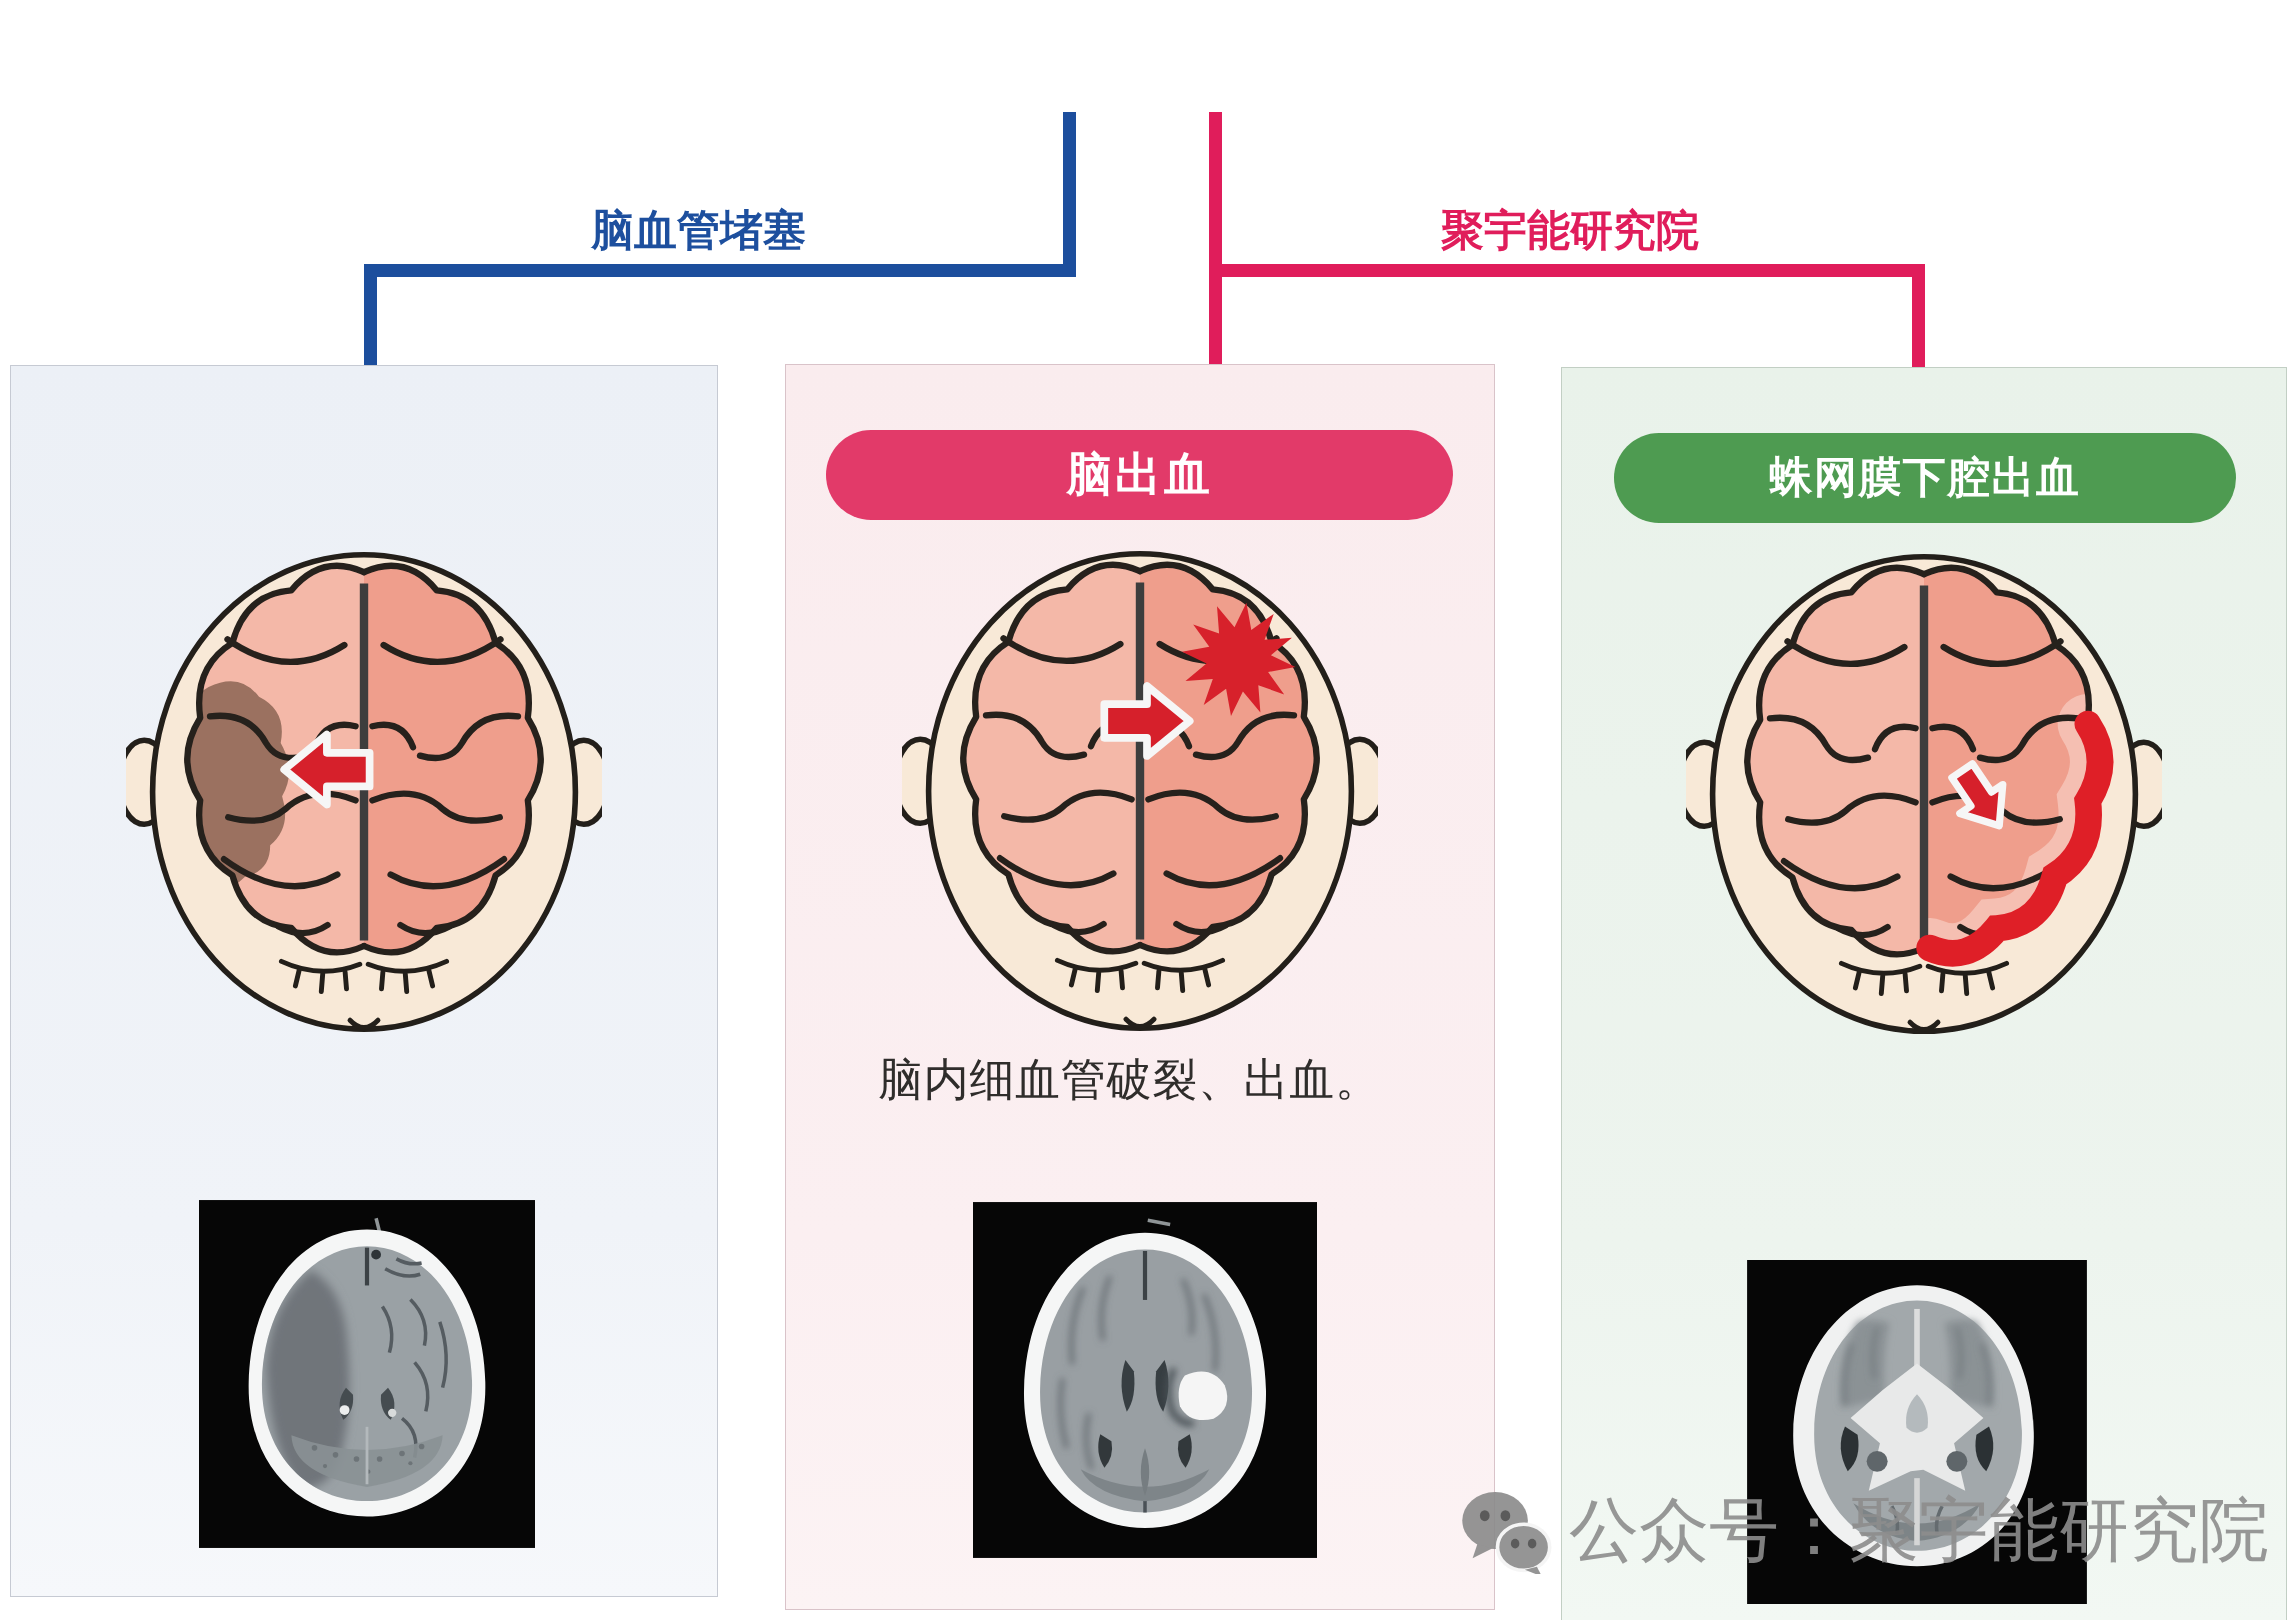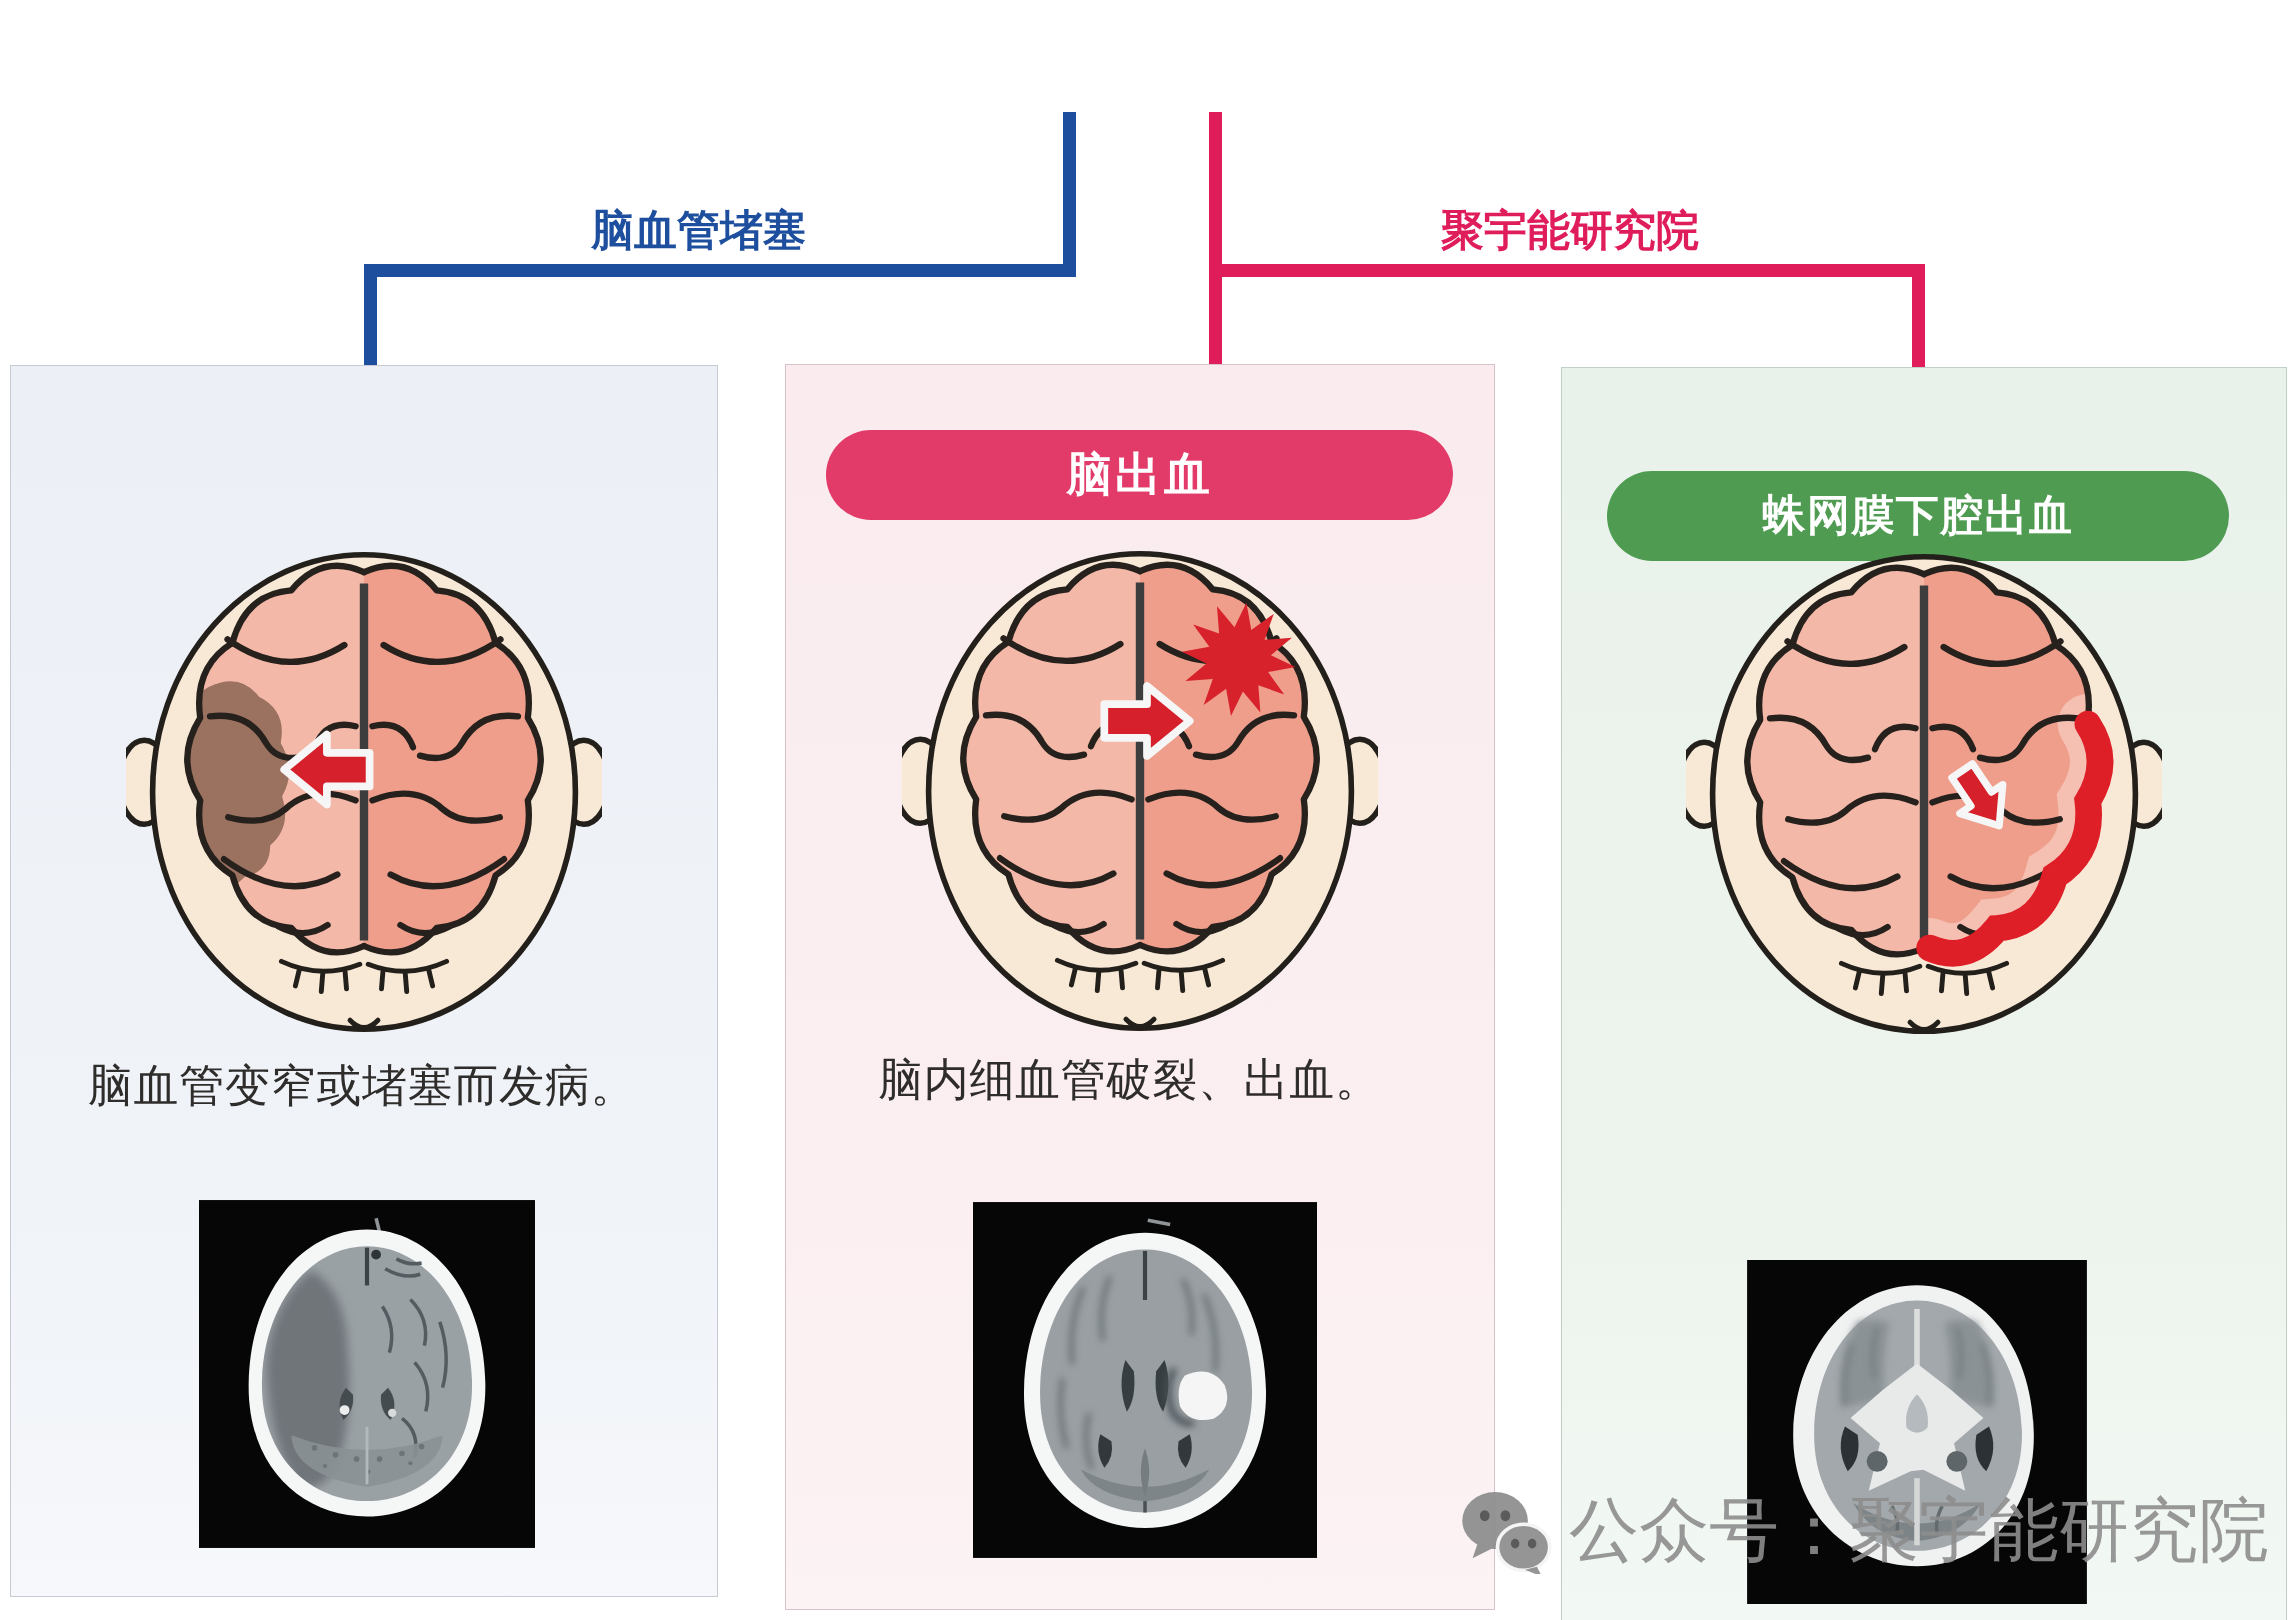"蛛网膜下腔出血" .s2 .panel-pill { left: 45px -> 52px; margin-top: 38px -> none }
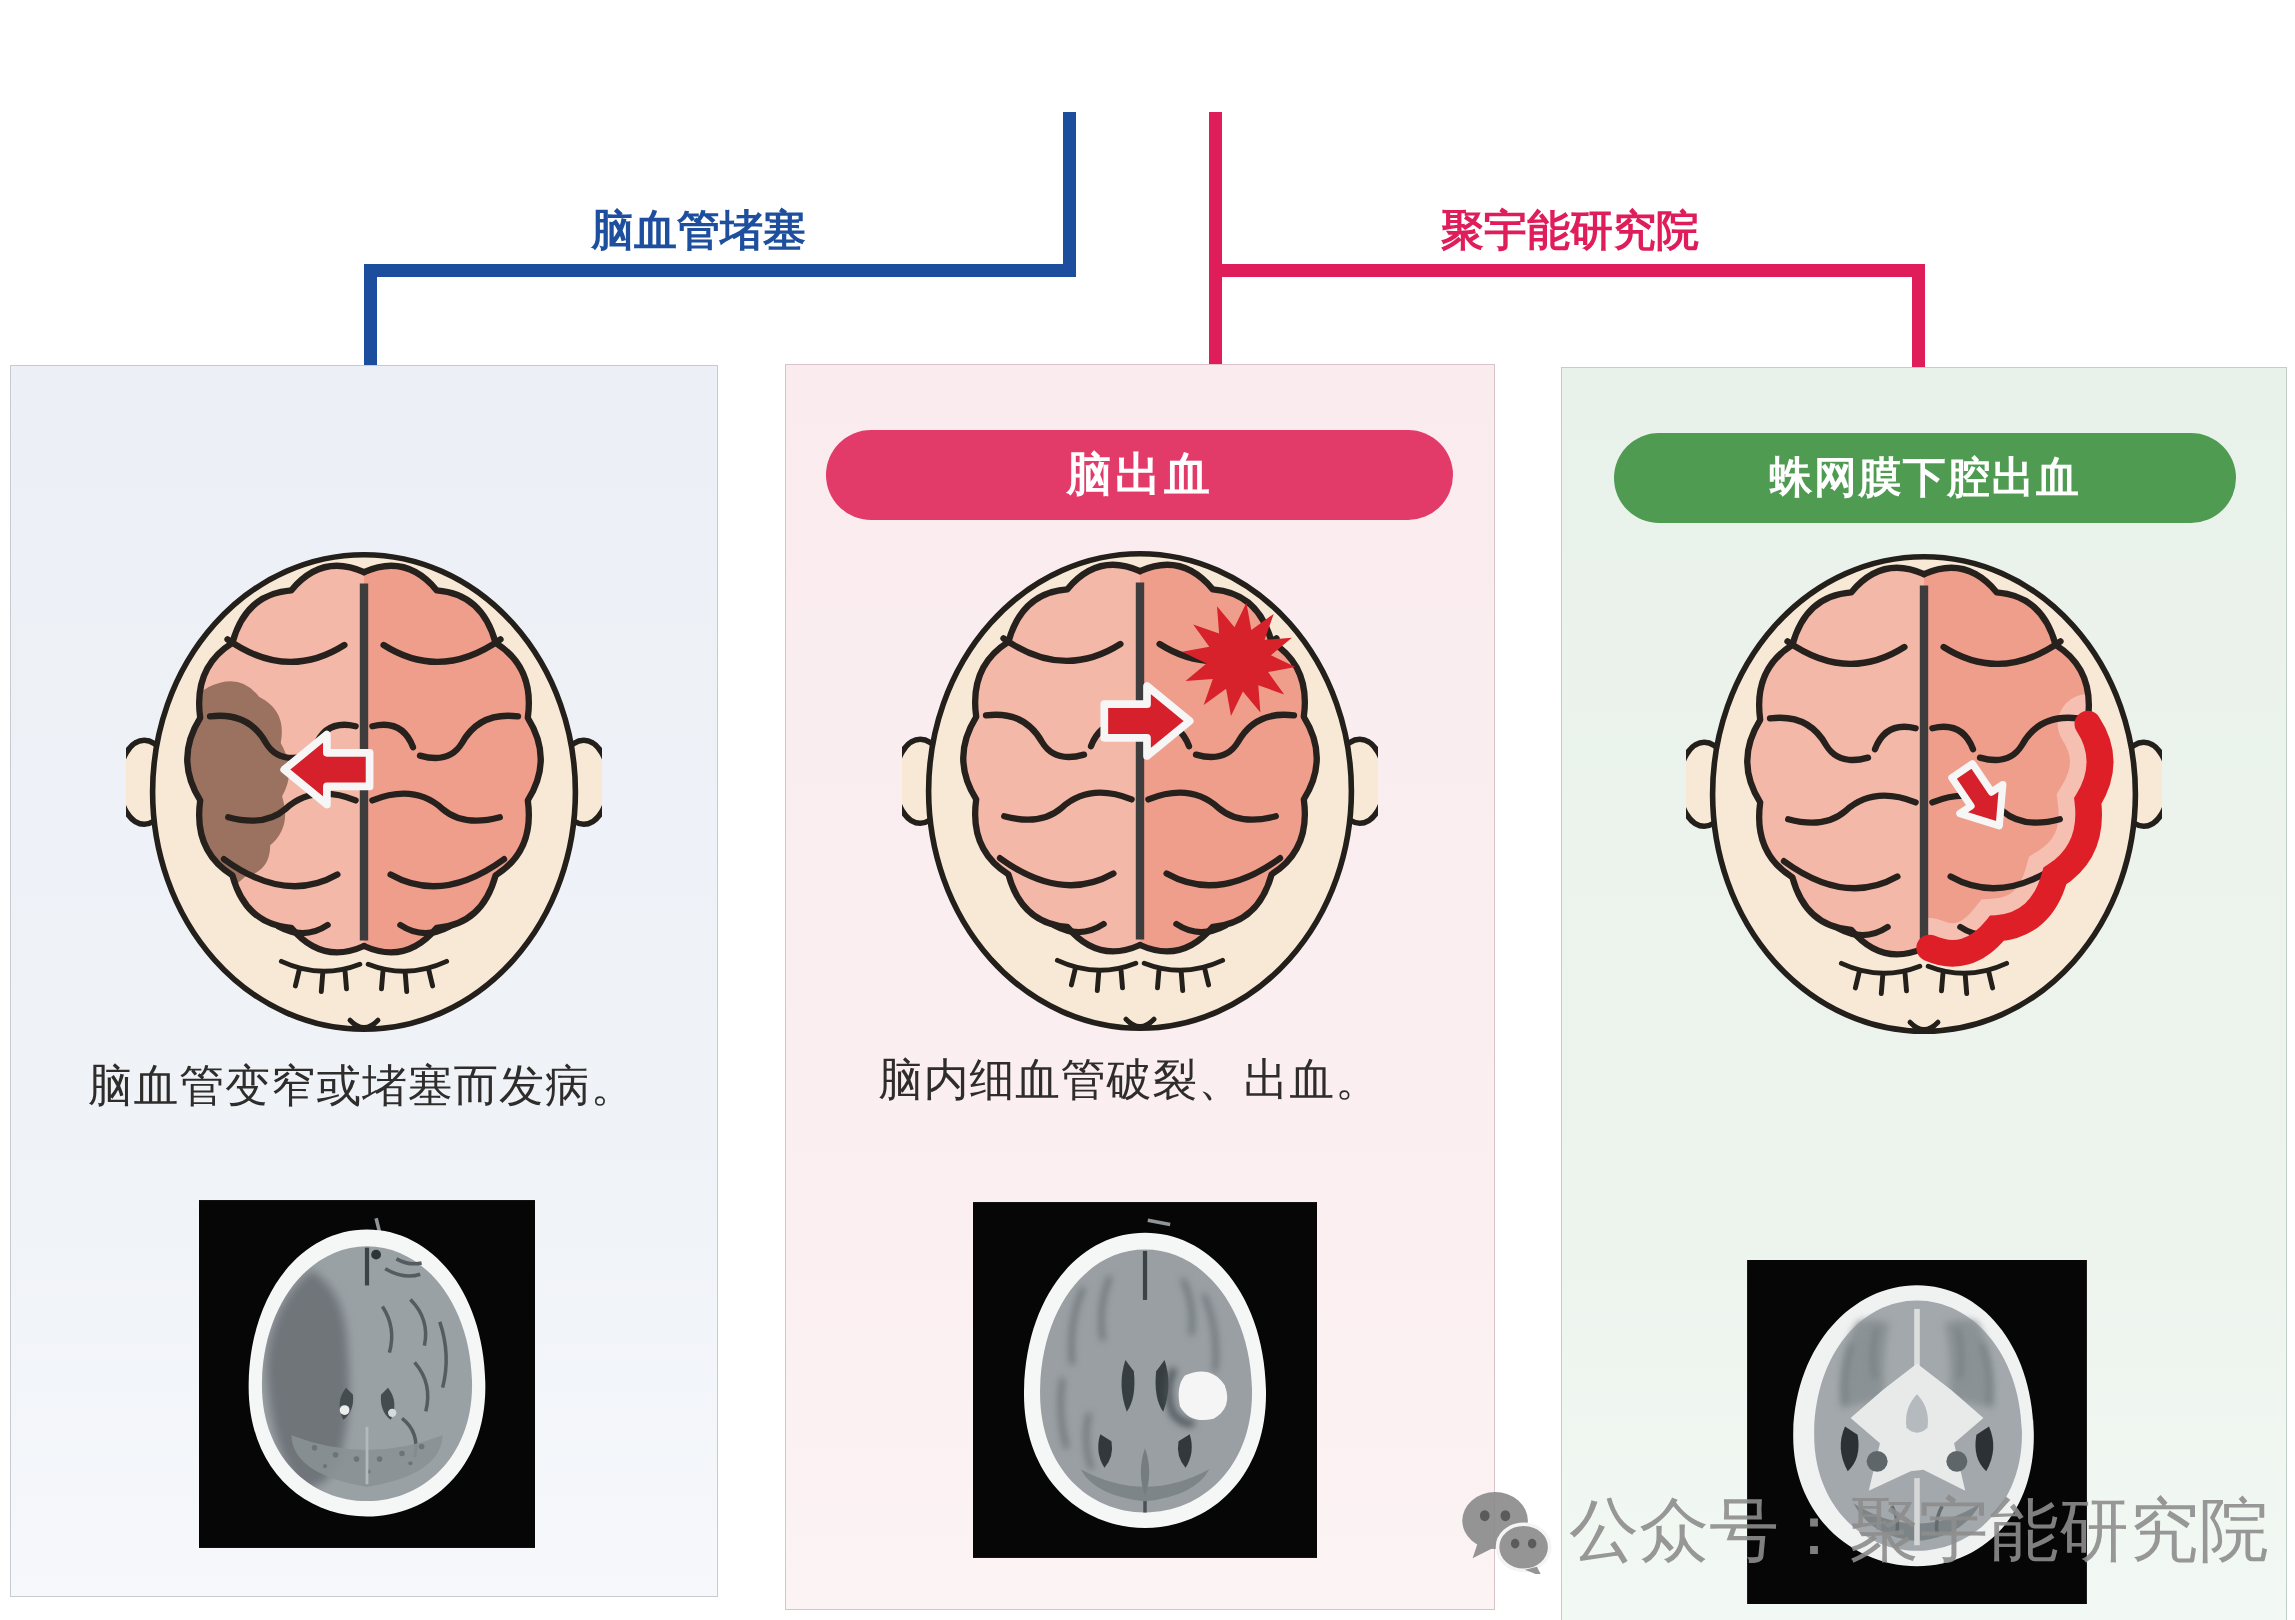"脑血管变窄或堵塞而发病。" div.caption { html: <div>脑血管变窄或堵塞而发病。</div> -> none }
